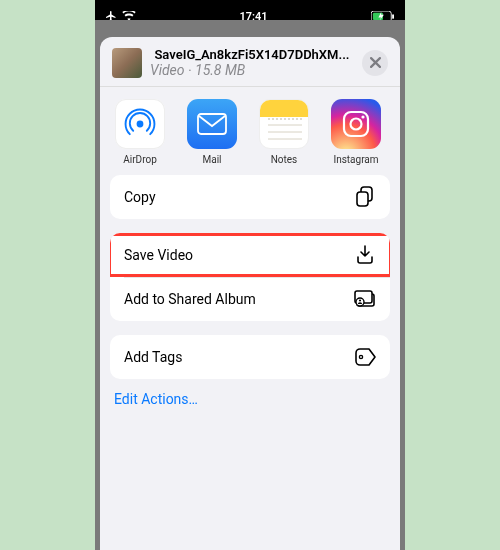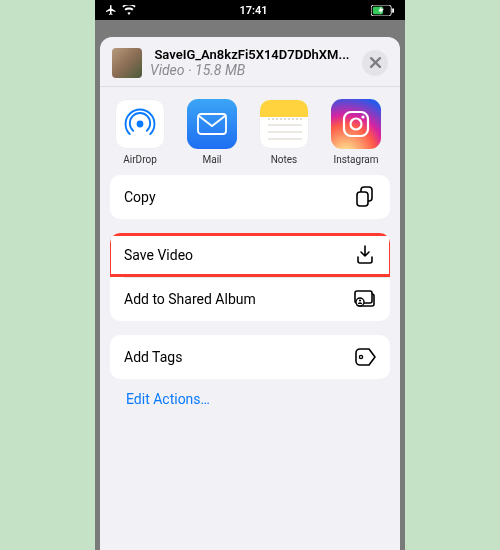"17:41" .status-bar { padding: 4px 10px -> 16px 10px }
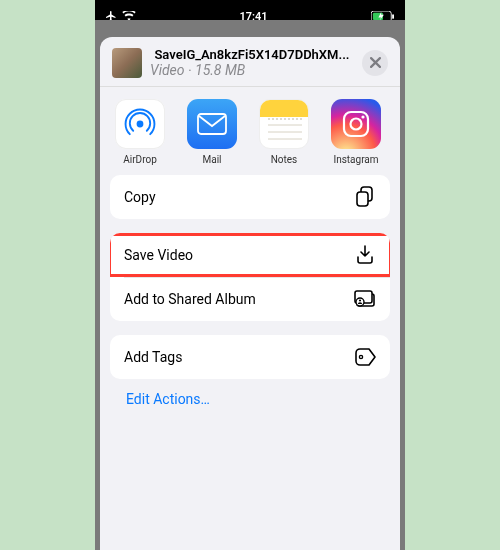"Edit Actions…" .edit-actions { padding: 12px 14px 20px 26px -> 12px 14px 20px 14px }
